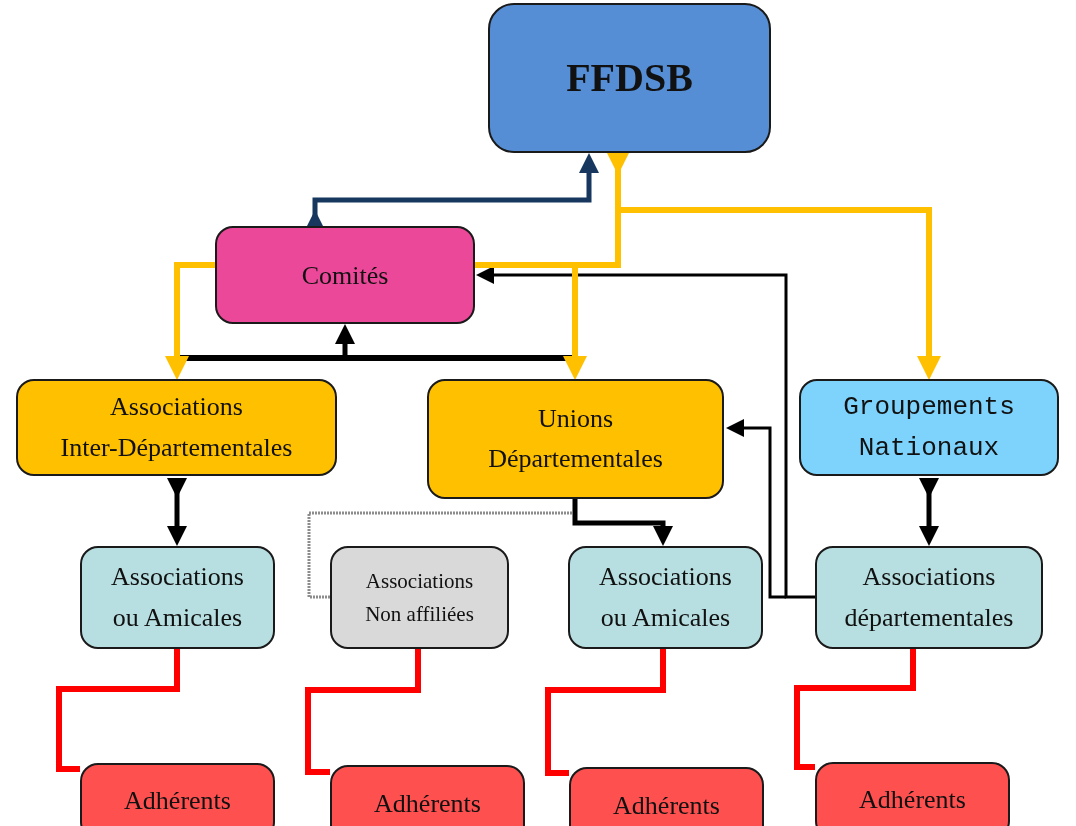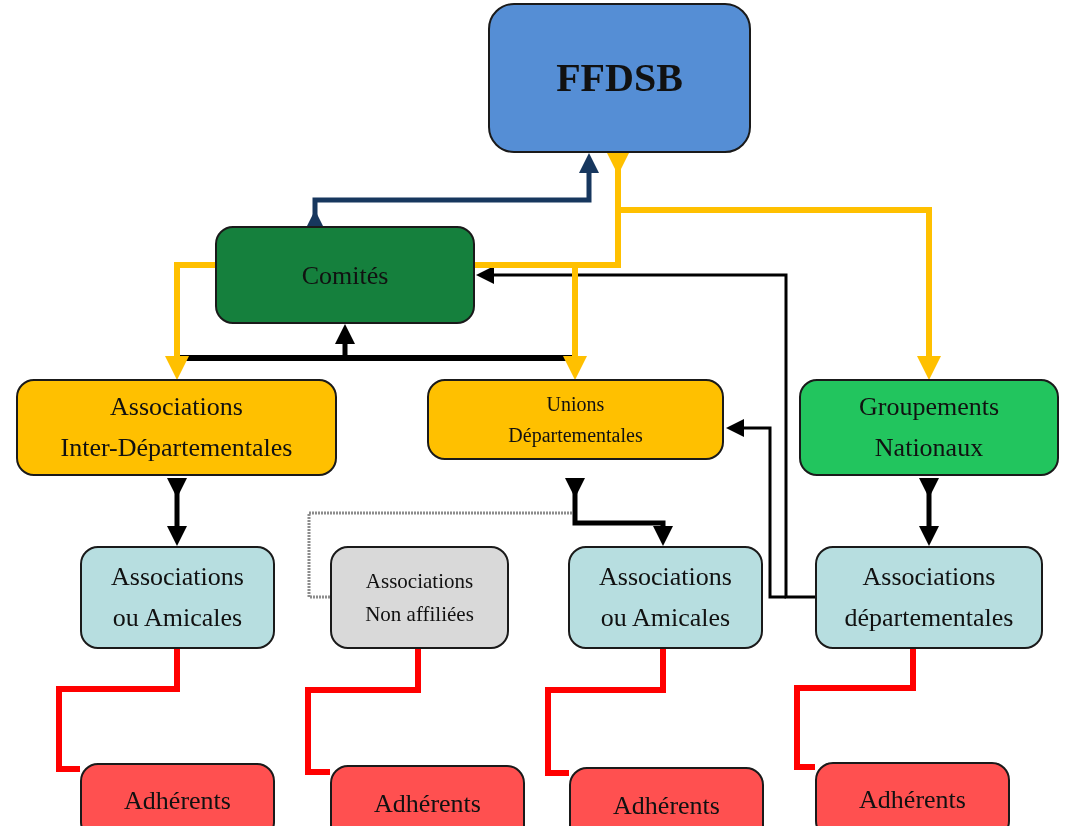"FFDSB" .n-top { width: 263px -> 283px }
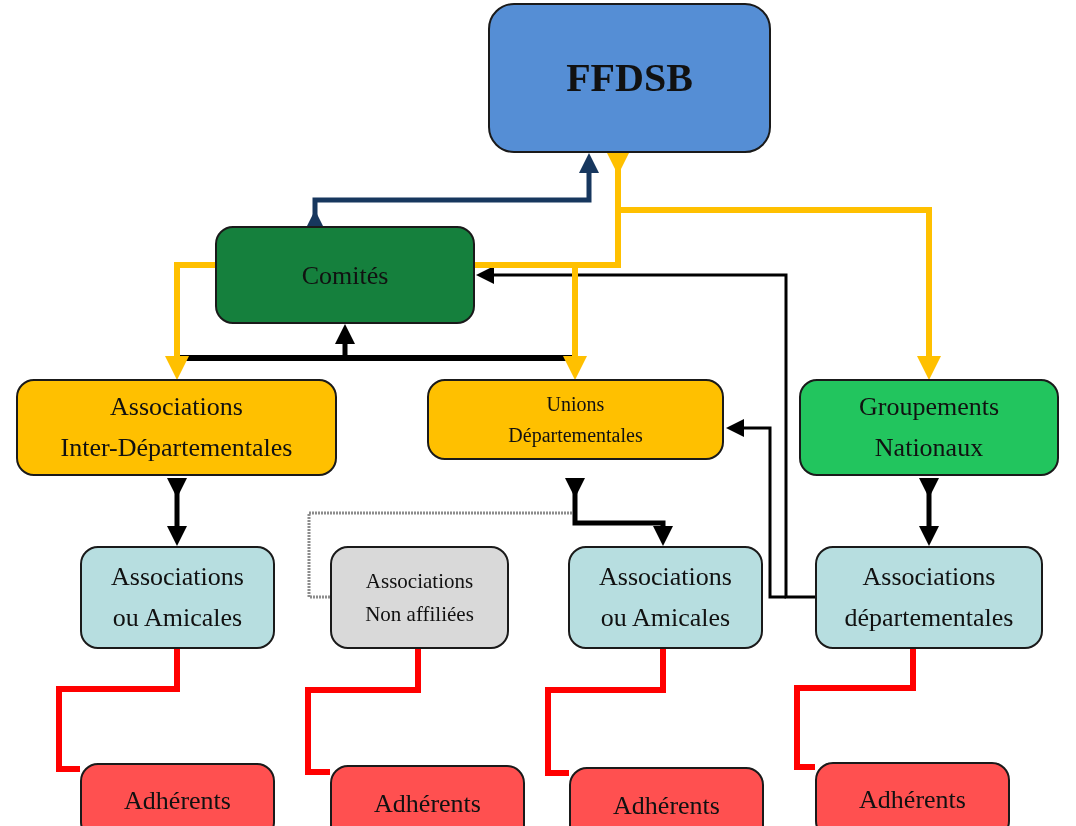"Comités" .n-cr { background: #15803d -> #ec4899 }
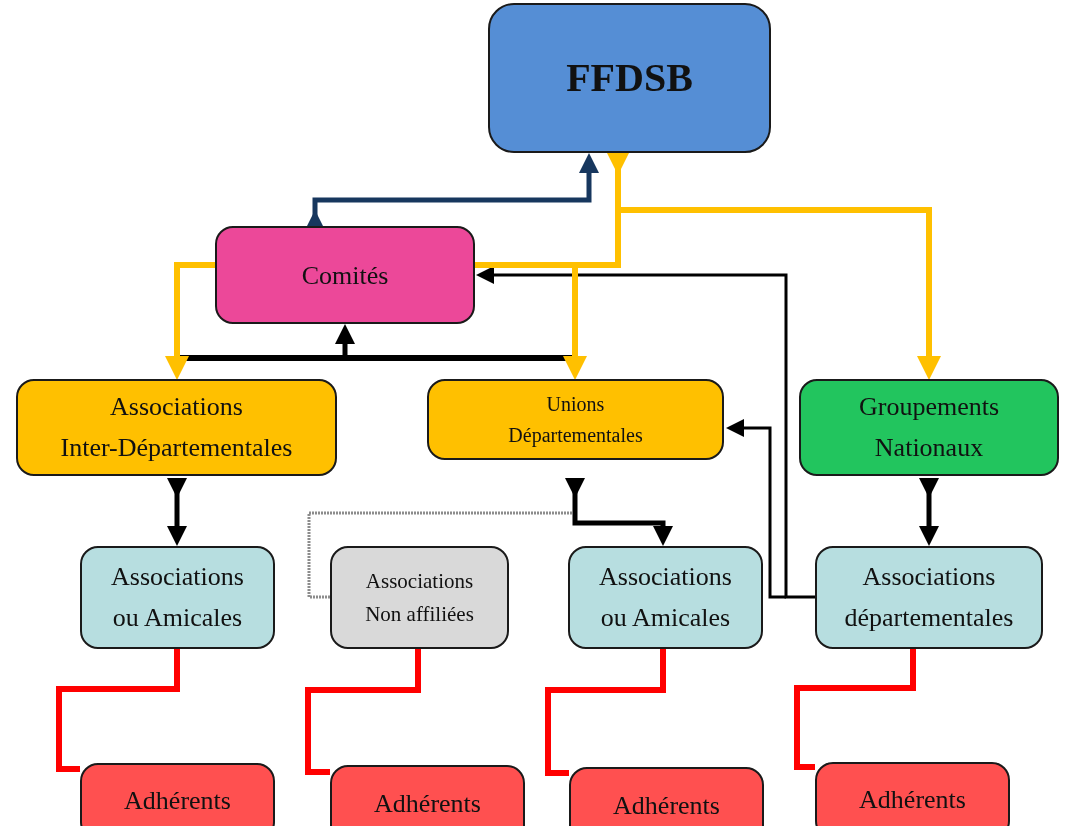"Unions" .n-ud { font-size: 20px -> 26px; height: 81px -> 120px }
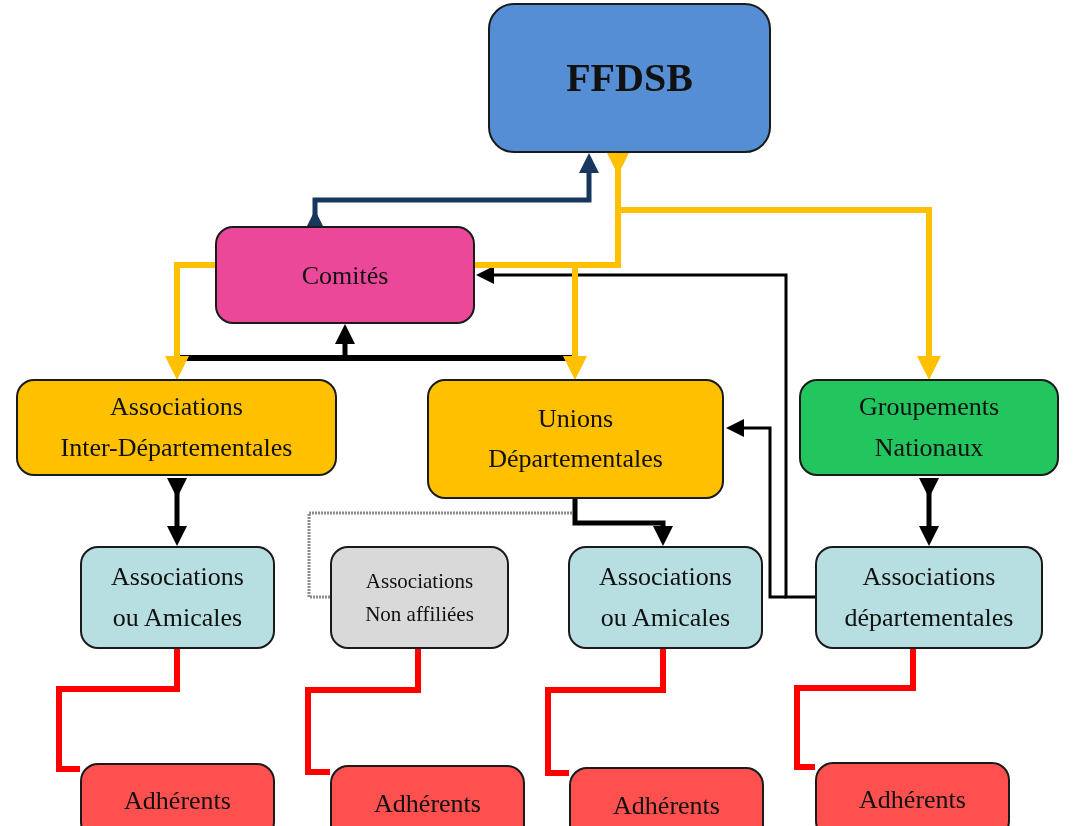"Groupements" .n-gn { background: #22c55e -> #7dd3fc; font-family: none -> Liberation Mono, monospace }
